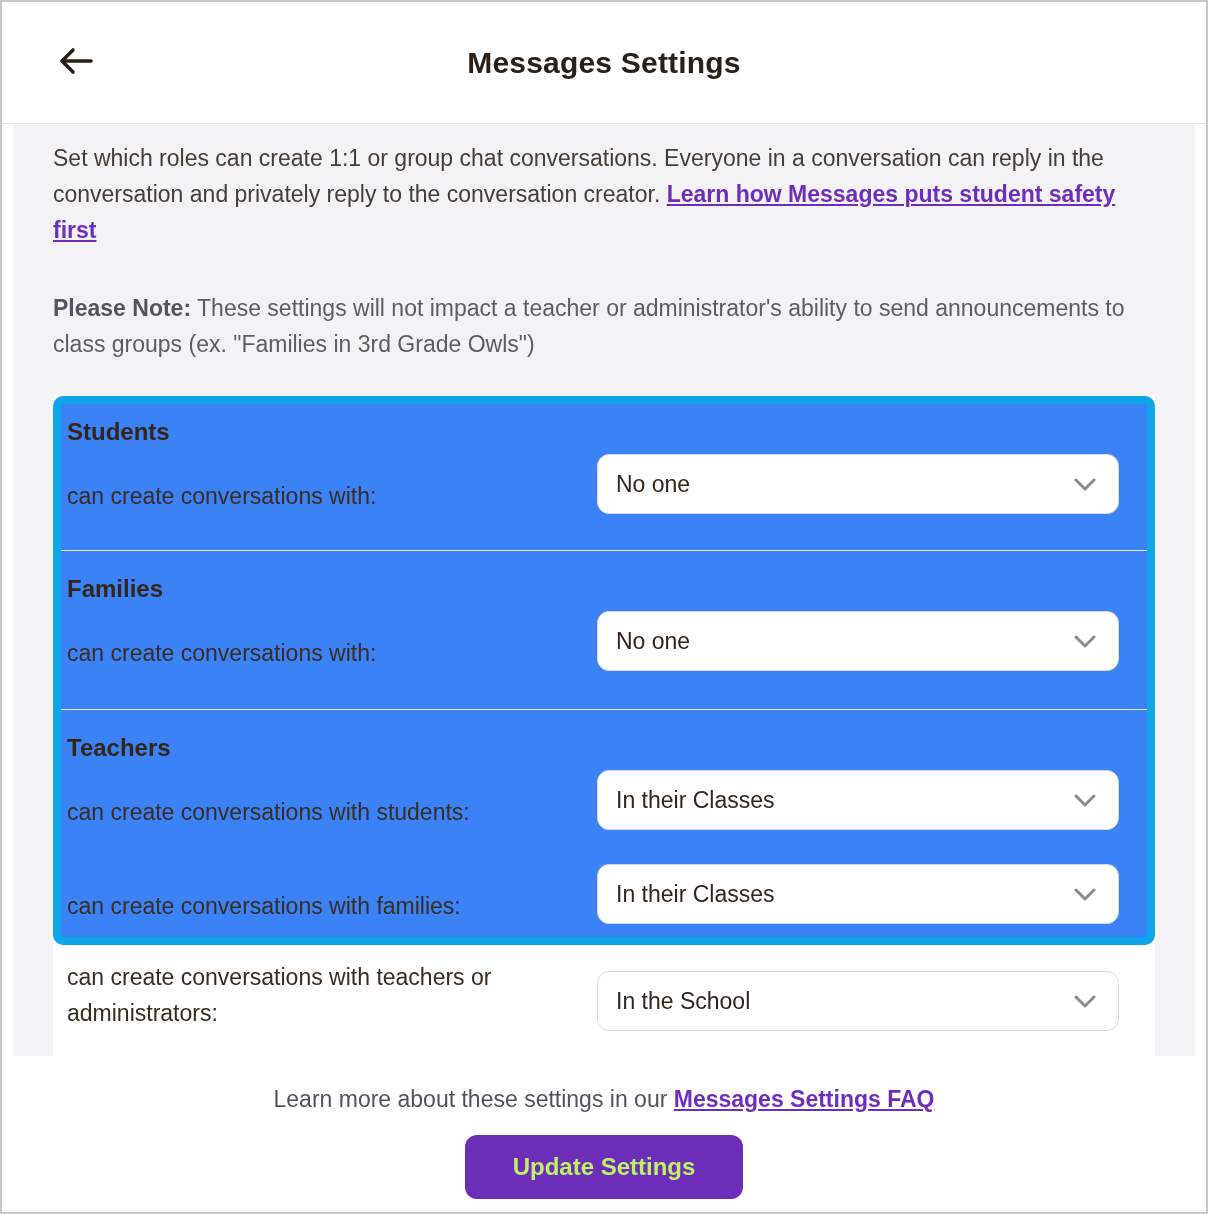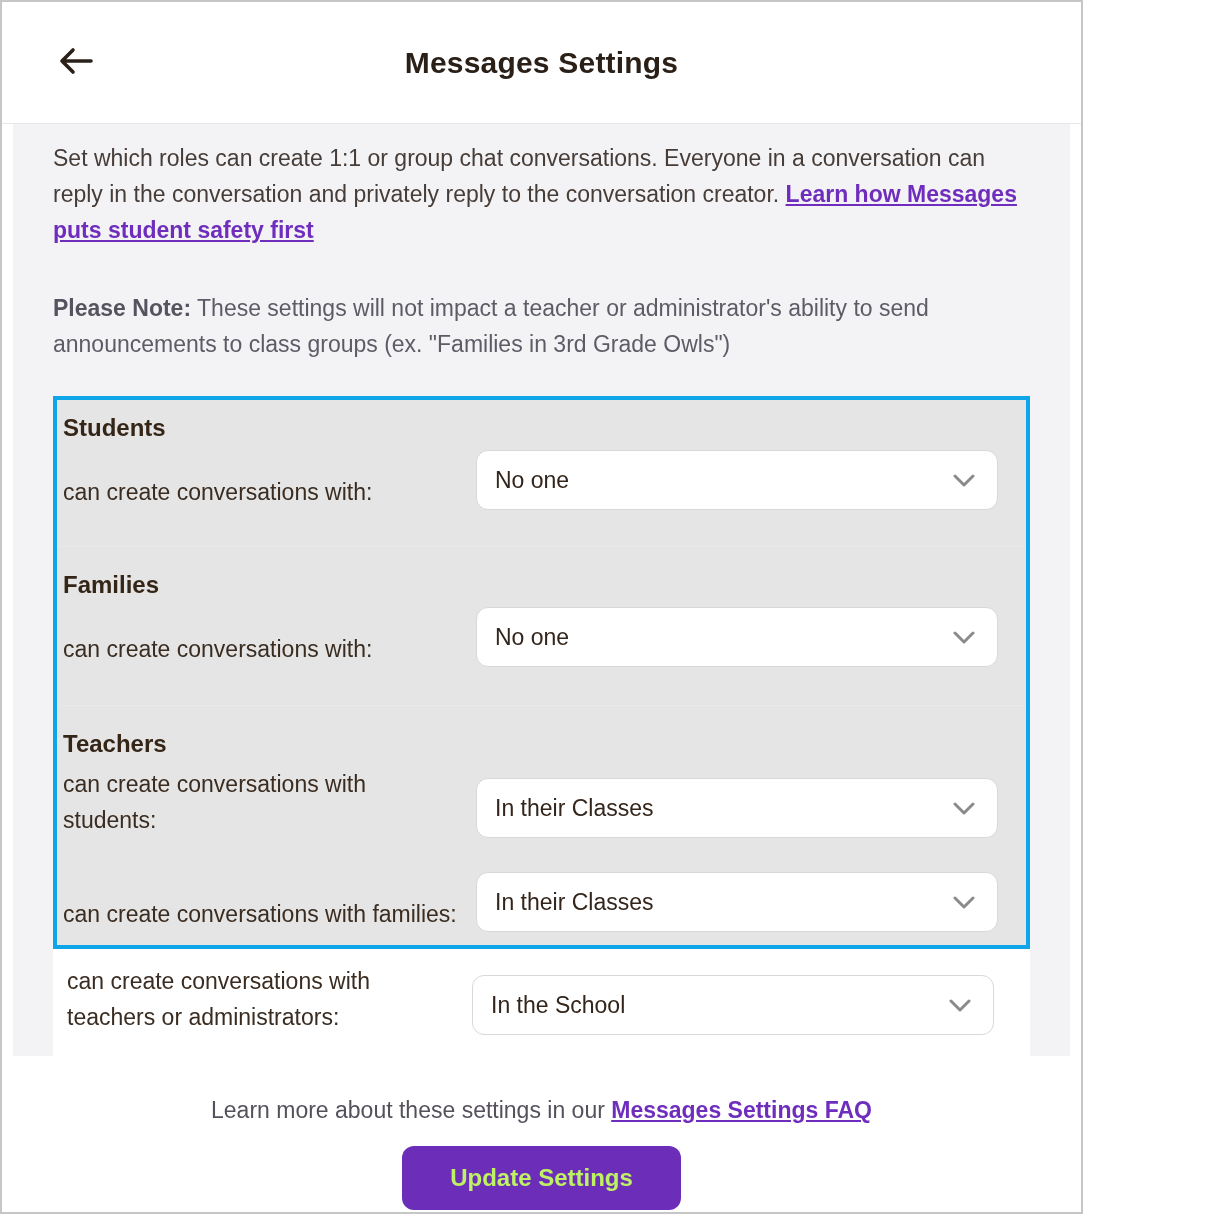"Messages Settings" .page { width: 1083px -> 1208px }
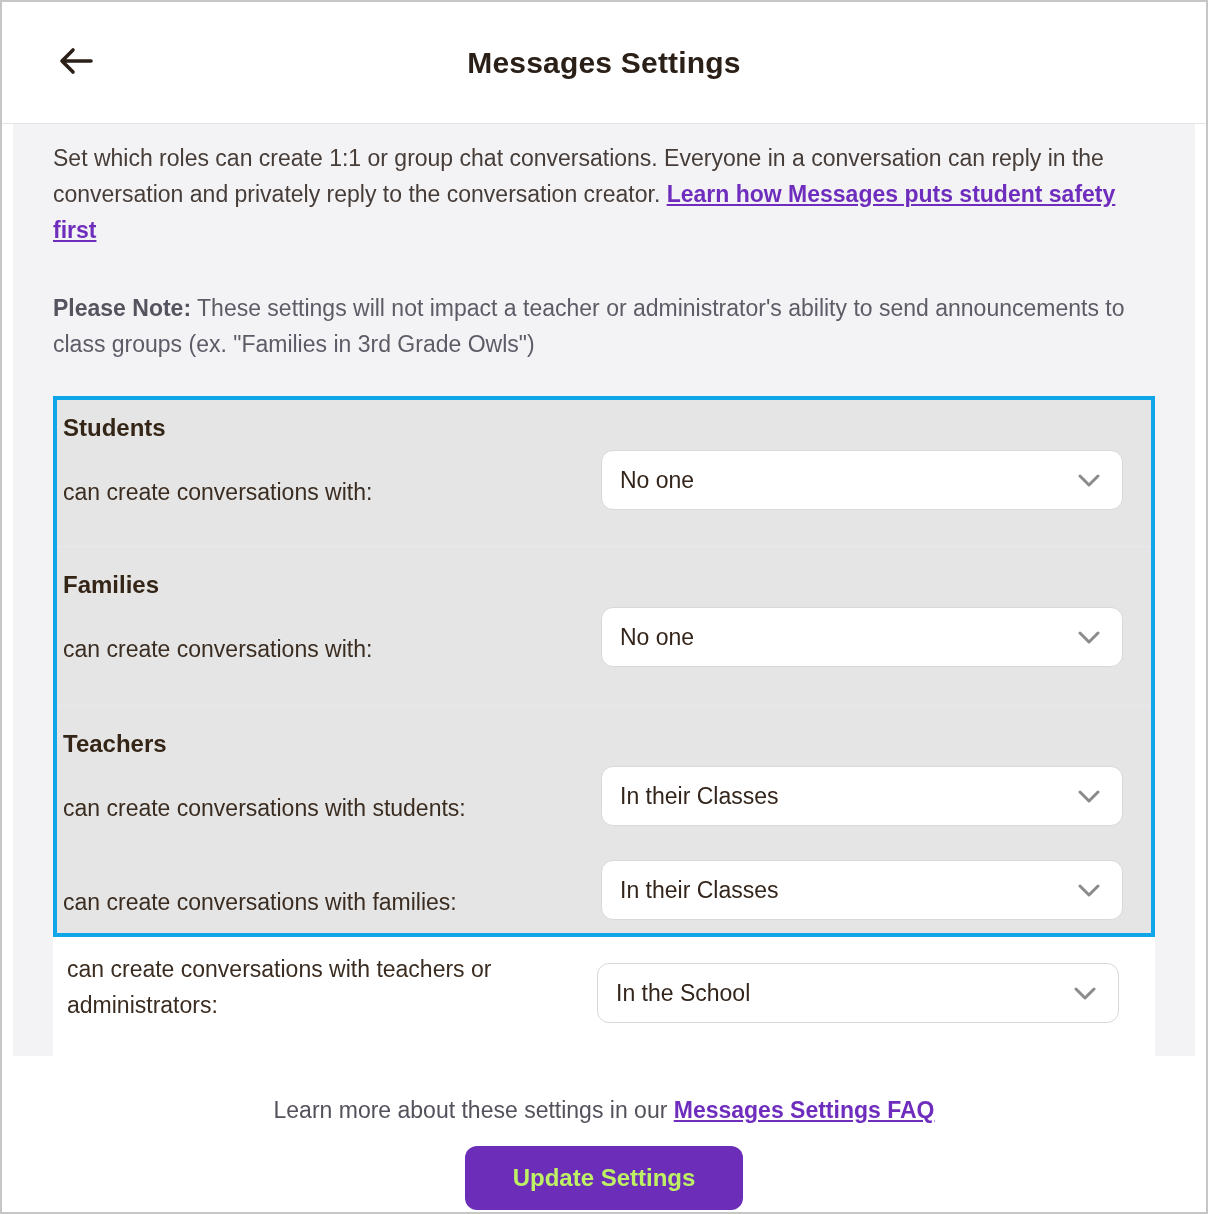"Students" .highlight-box { background: #e5e5e5 -> #3b82f6; border: 4px solid #0ea5e9 -> 8px solid #0ea5e9; border-radius: 0 -> 10px }
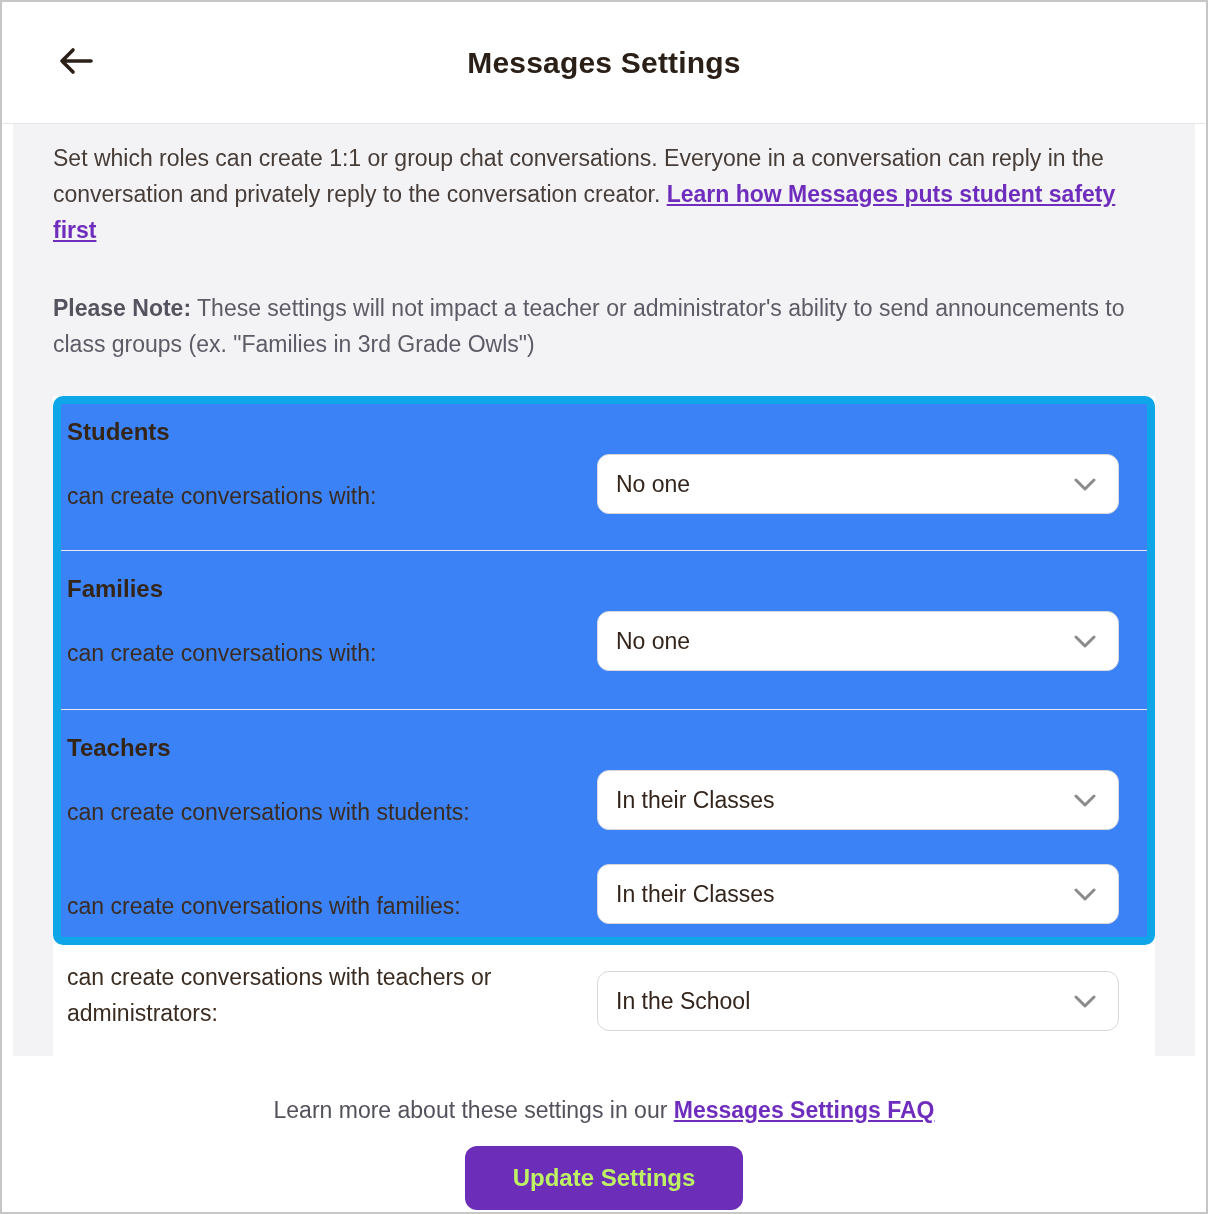"Learn more about these settings" .footer { margin-top: 11px -> none }
